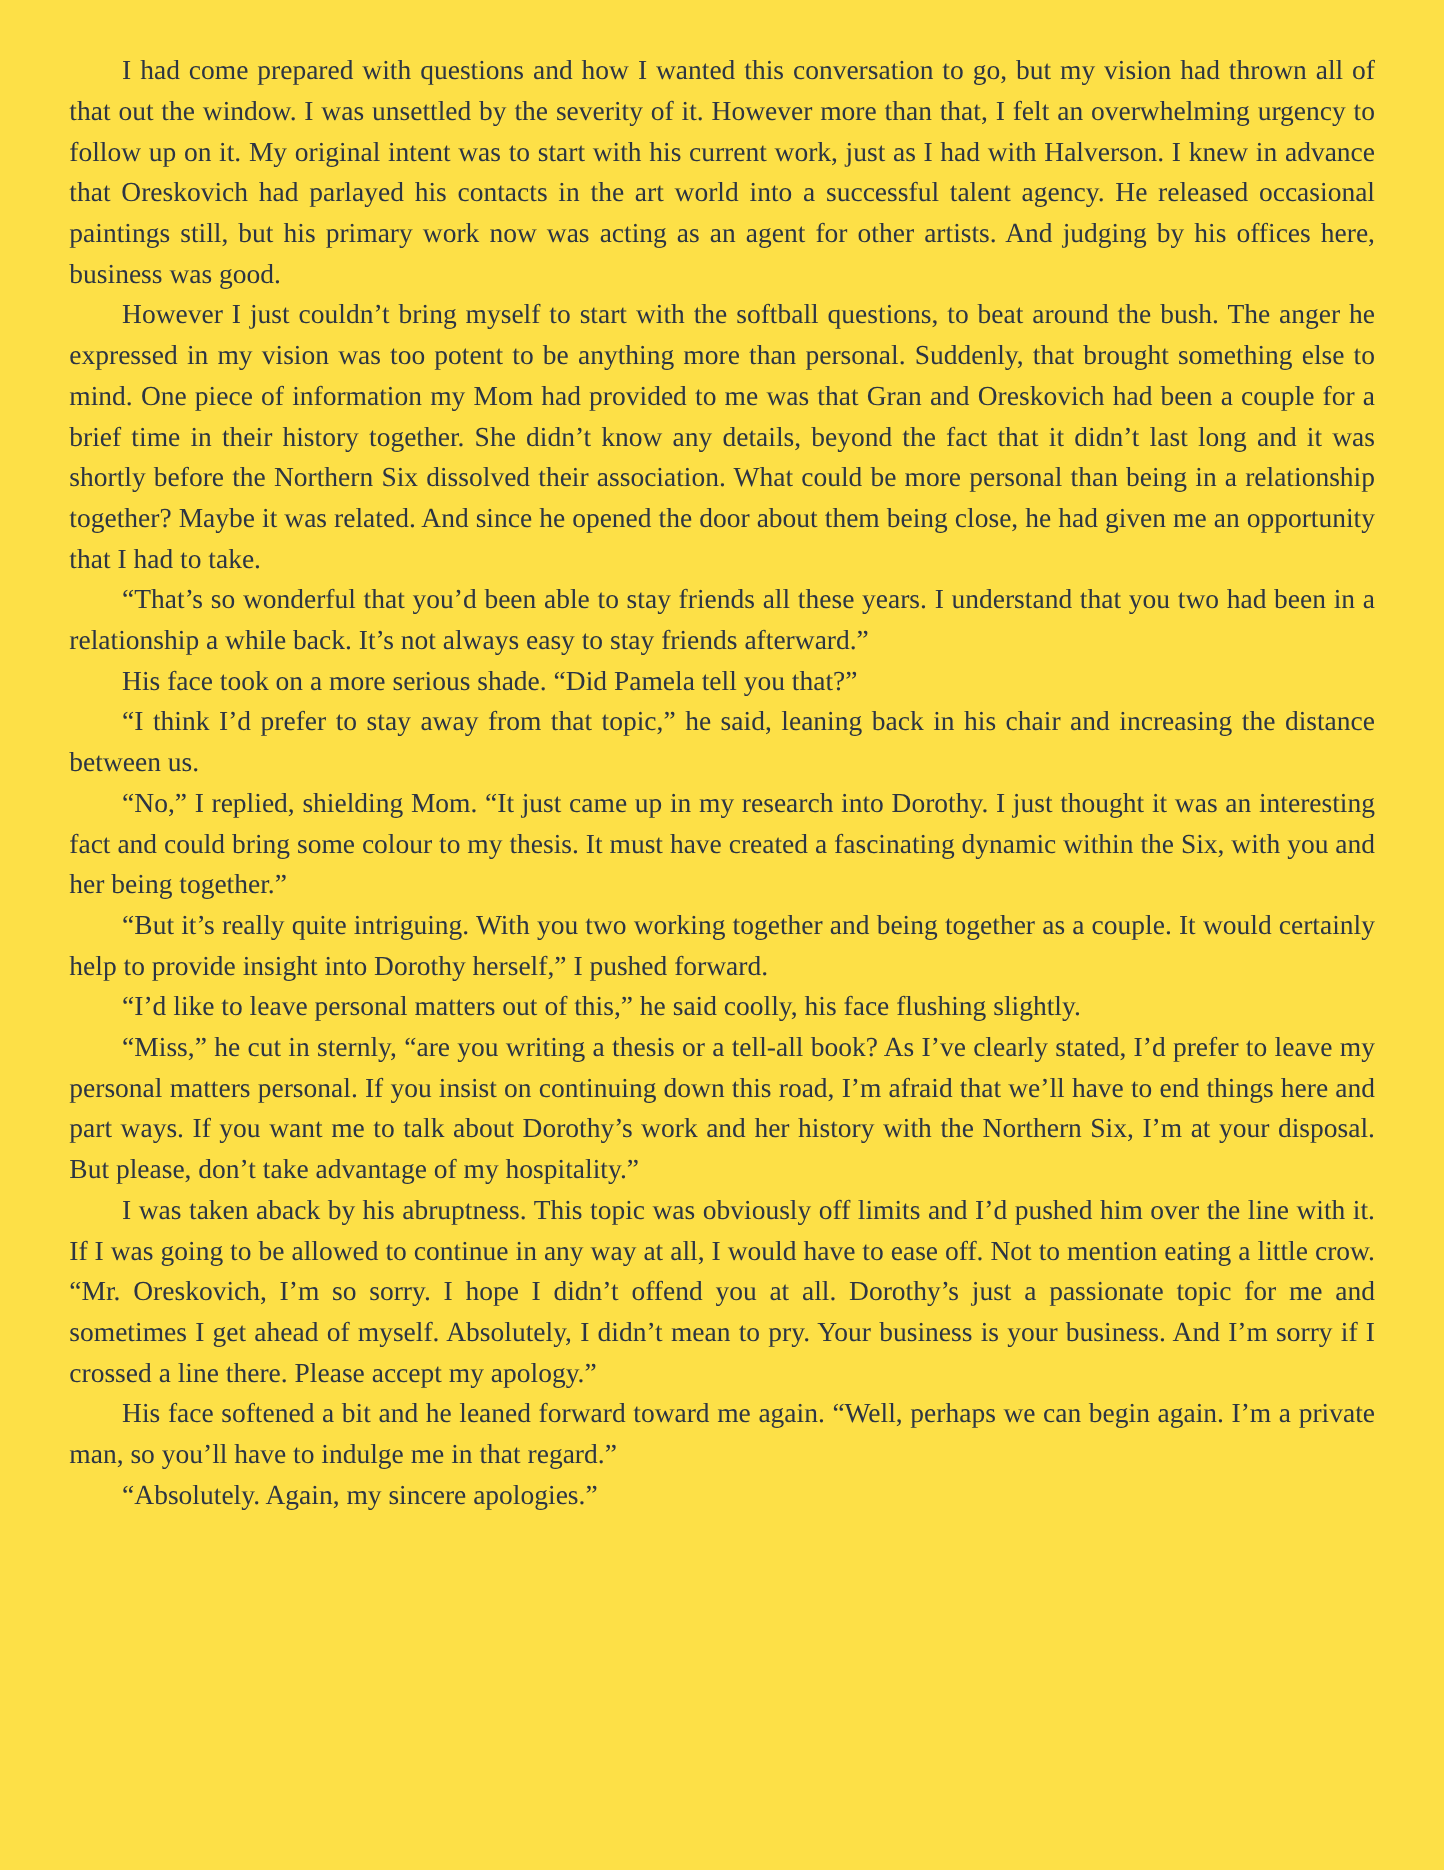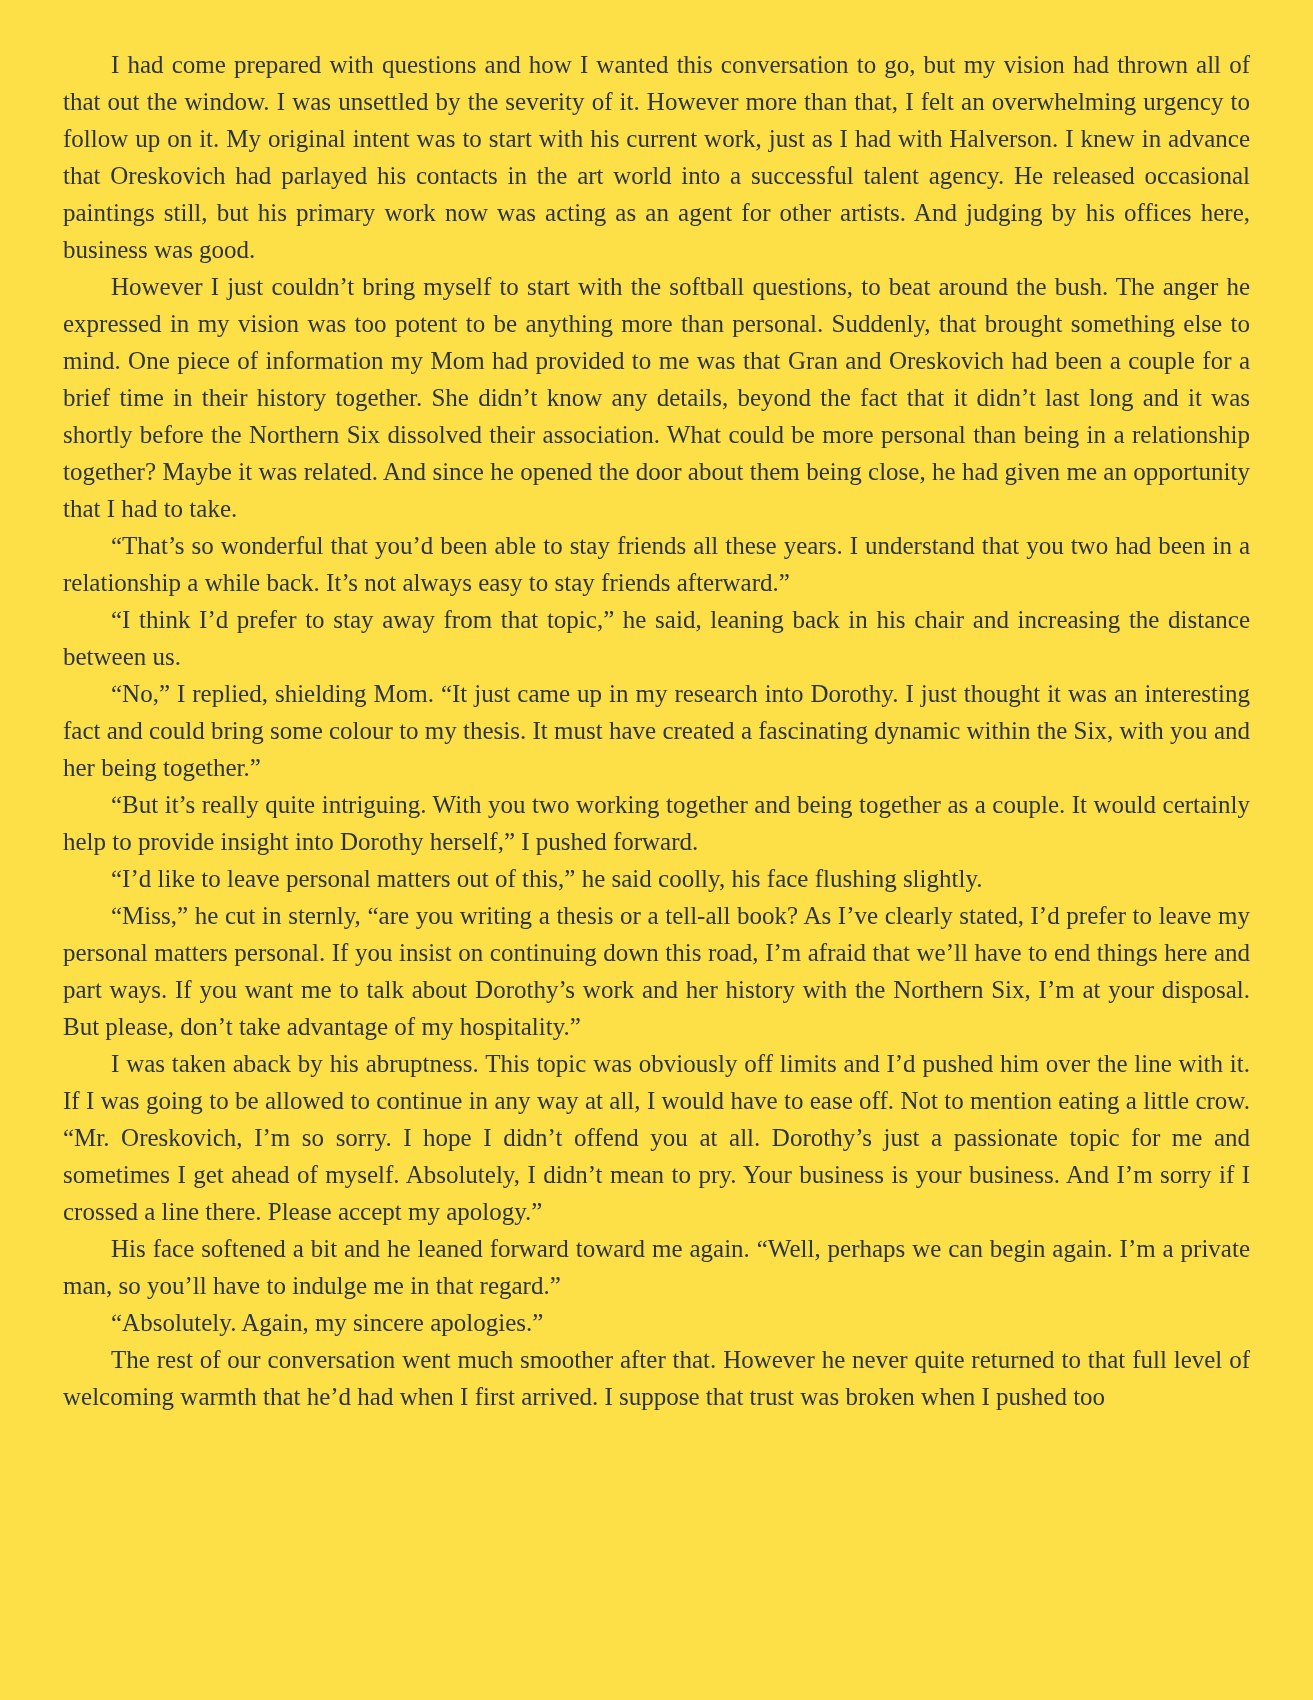"His face took on a" p { html: none -> <p>His face took on a more serious shade. “Did Pamela tell you that?”</p> }
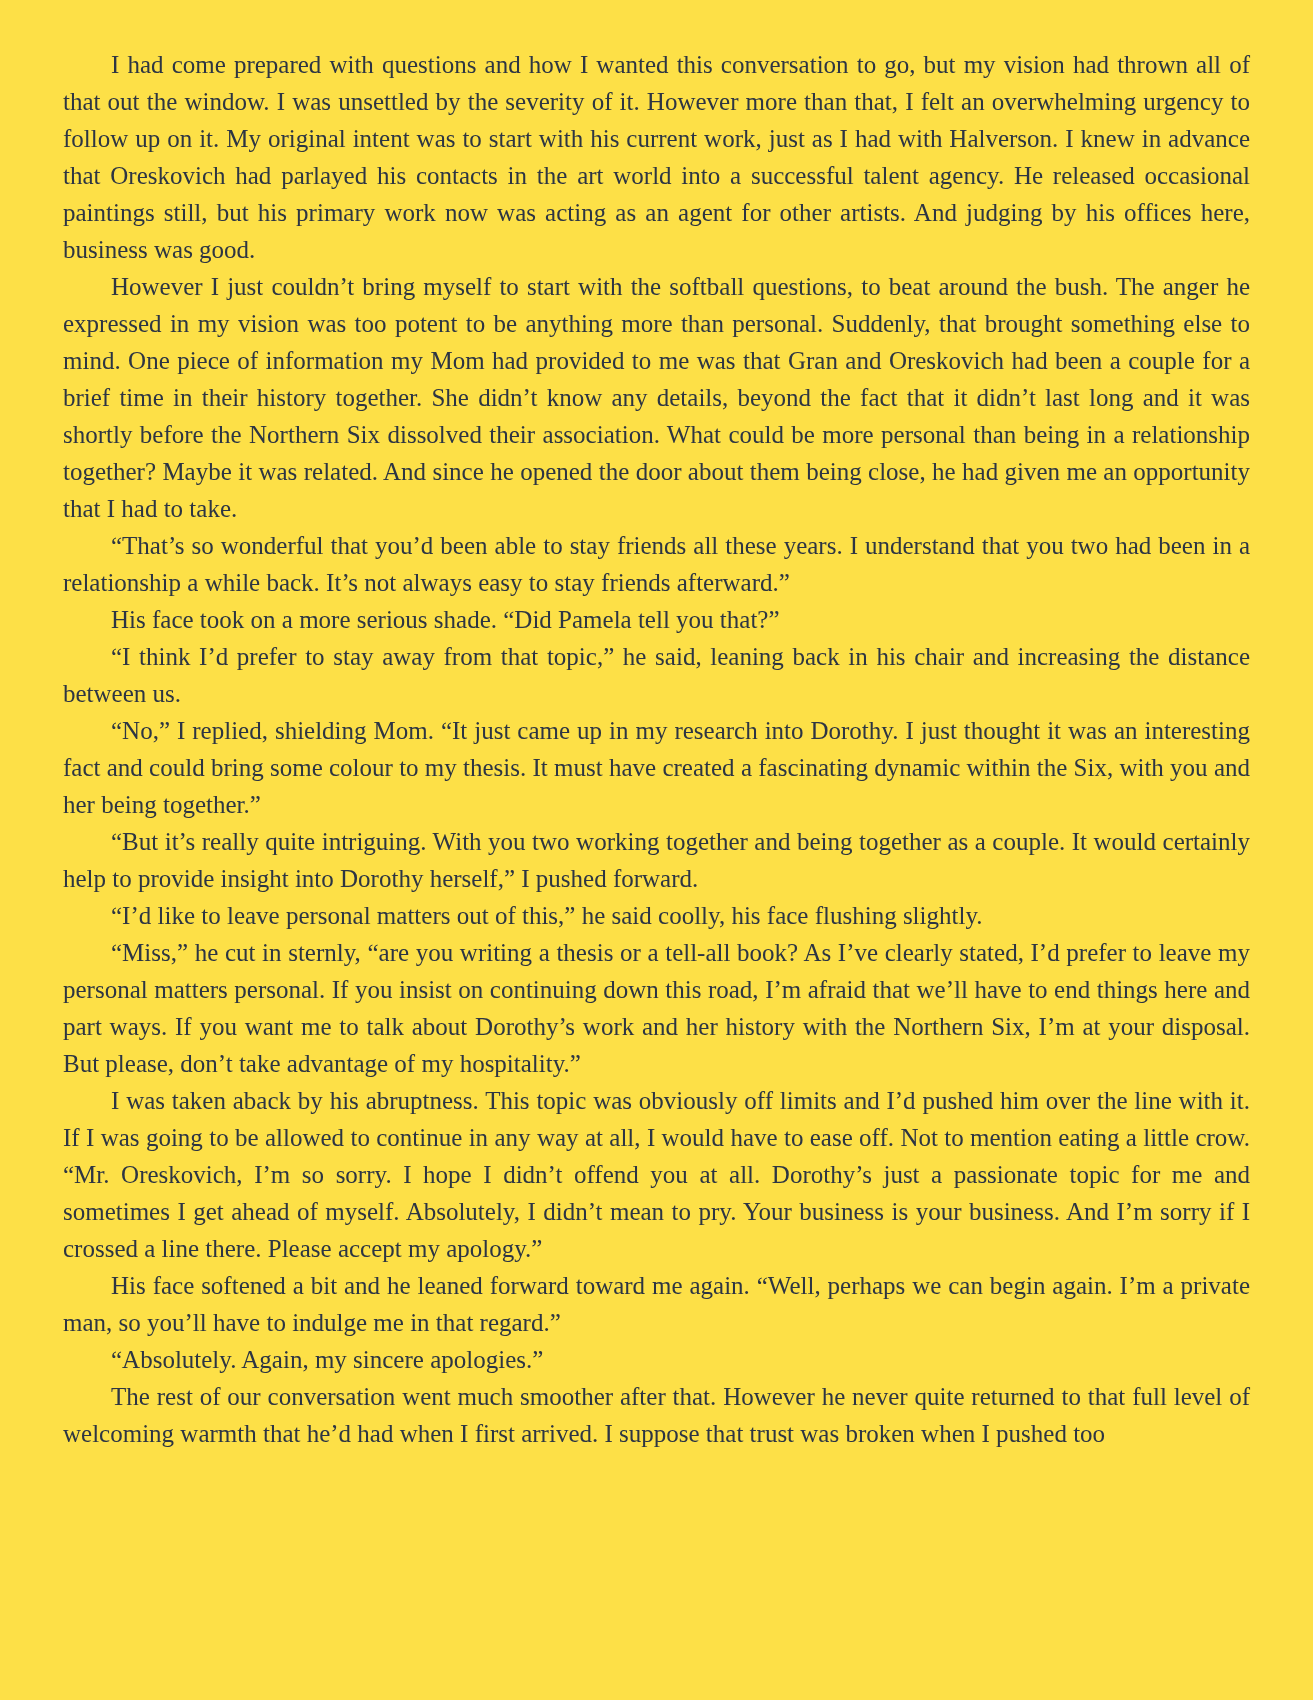"The rest of our conversation" p { html: <p>The rest of our conversation went much smoother after that. However he never quite returned to that full level of welcoming warmth that he’d had when I first arrived. I suppose that trust was broken when I pushed too</p> -> none }
